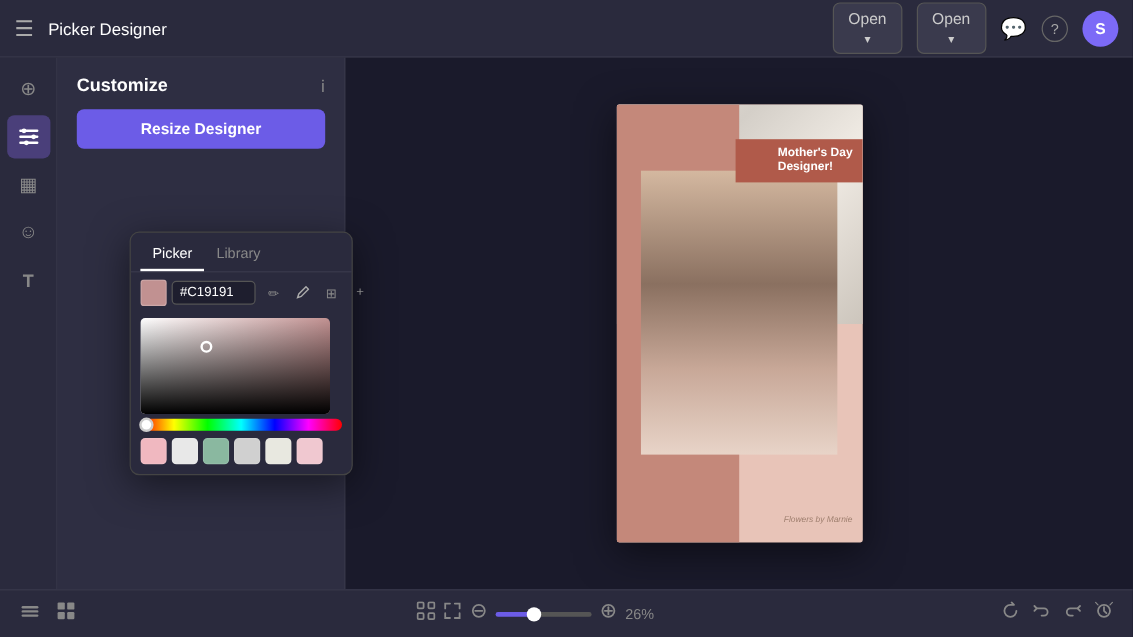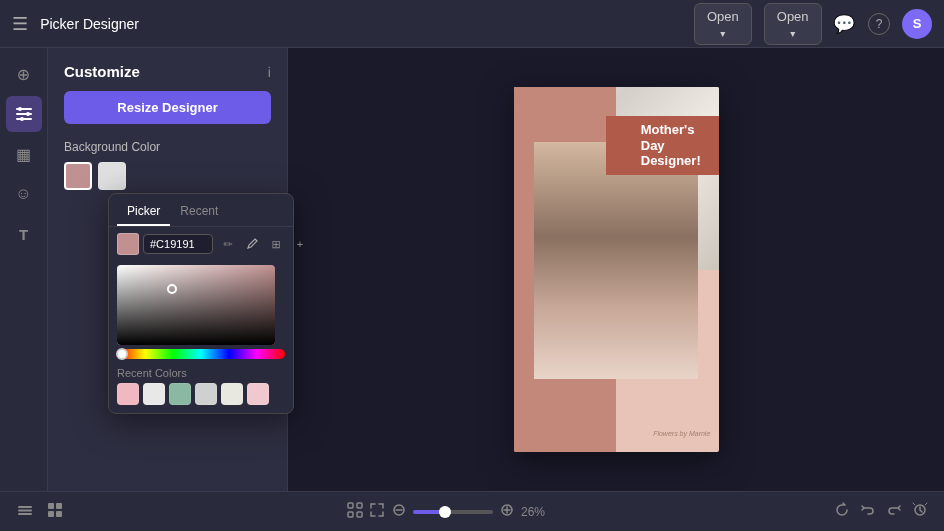"Mother's Day" .card-title { font-size: 13px -> 10px }
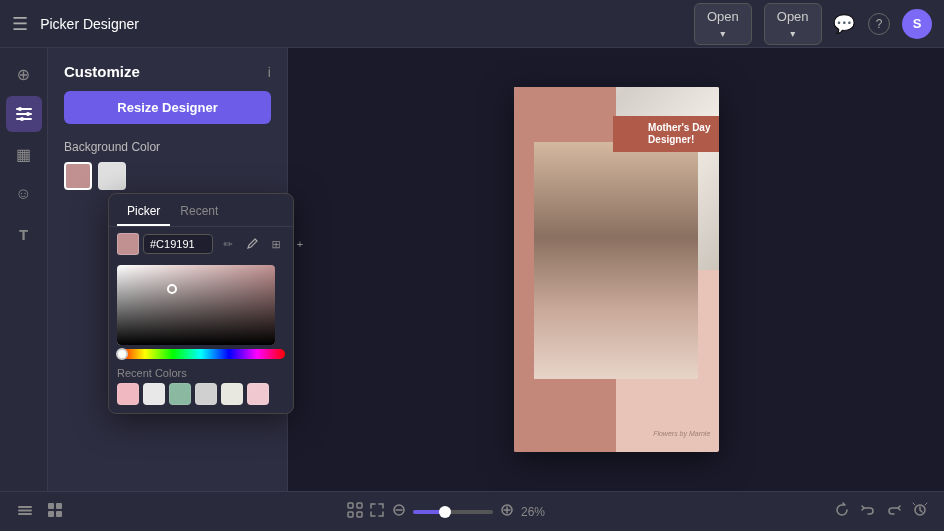"Background Color" div.bg-color-section { html: <div> <span>Background Color</span> <div> <div></div> <div></div> </div> </div> -> none }
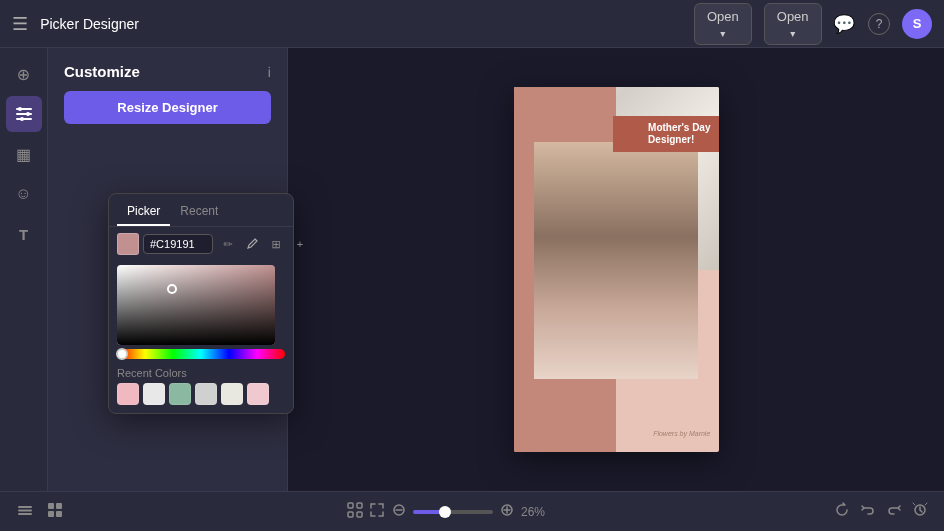"Recent" div.picker-tab { text: Recent -> Library }
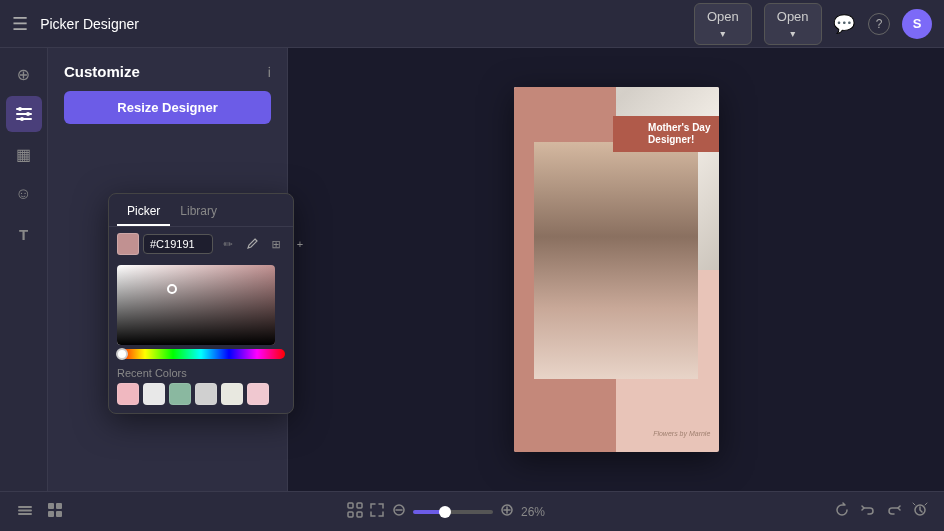"Recent Colors" div.recent-label { html: <div>Recent Colors</div> -> none }
